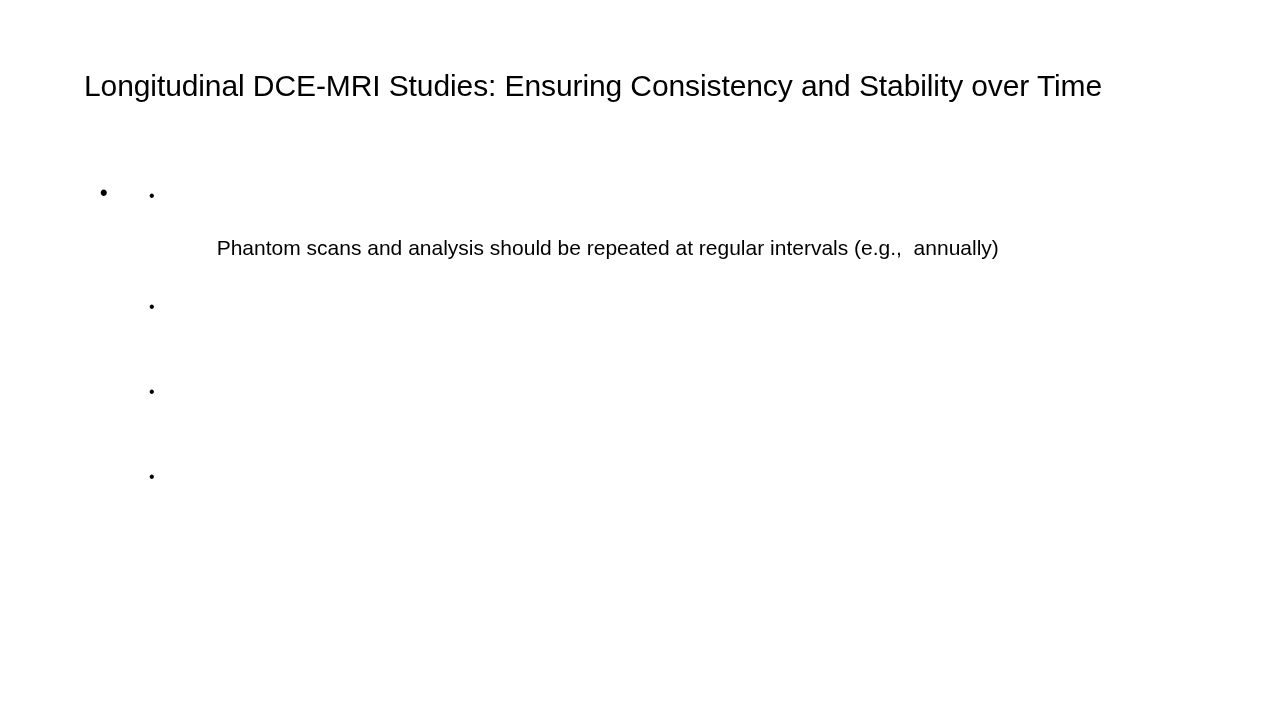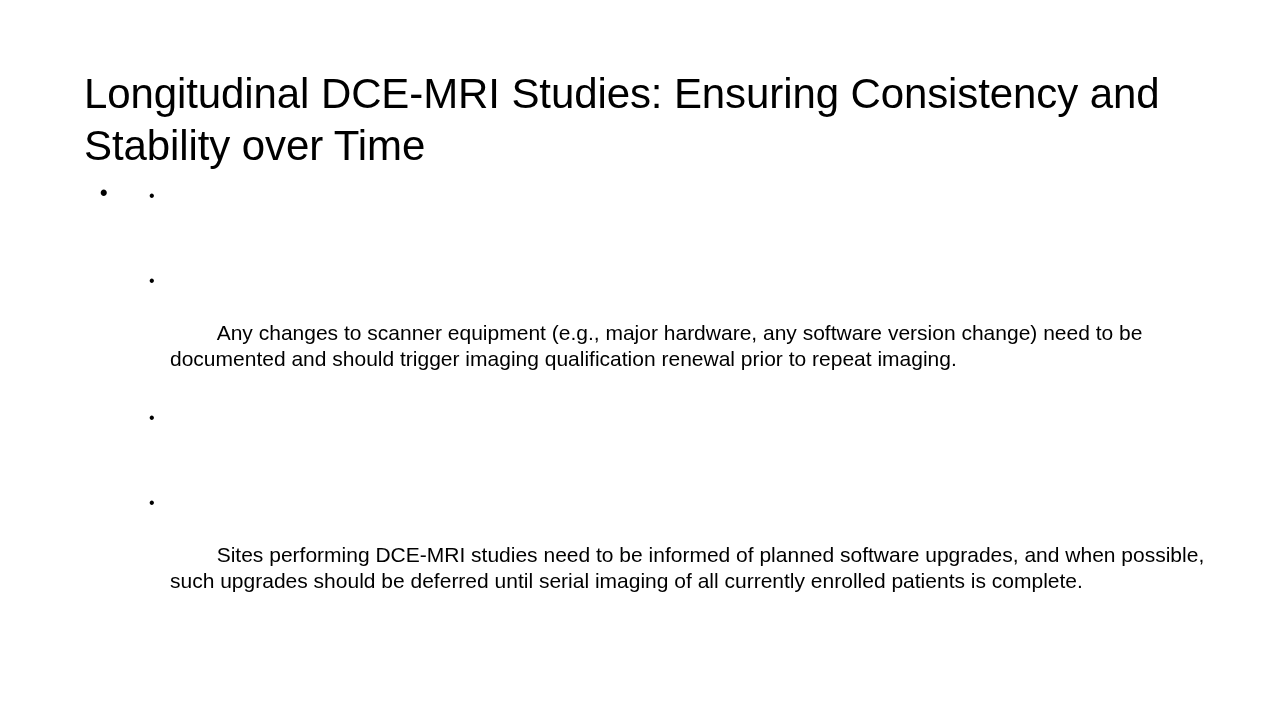"Longitudinal DCE-MRI Studies: Ensuring" .slide-title { font-size: 42px -> 30px }
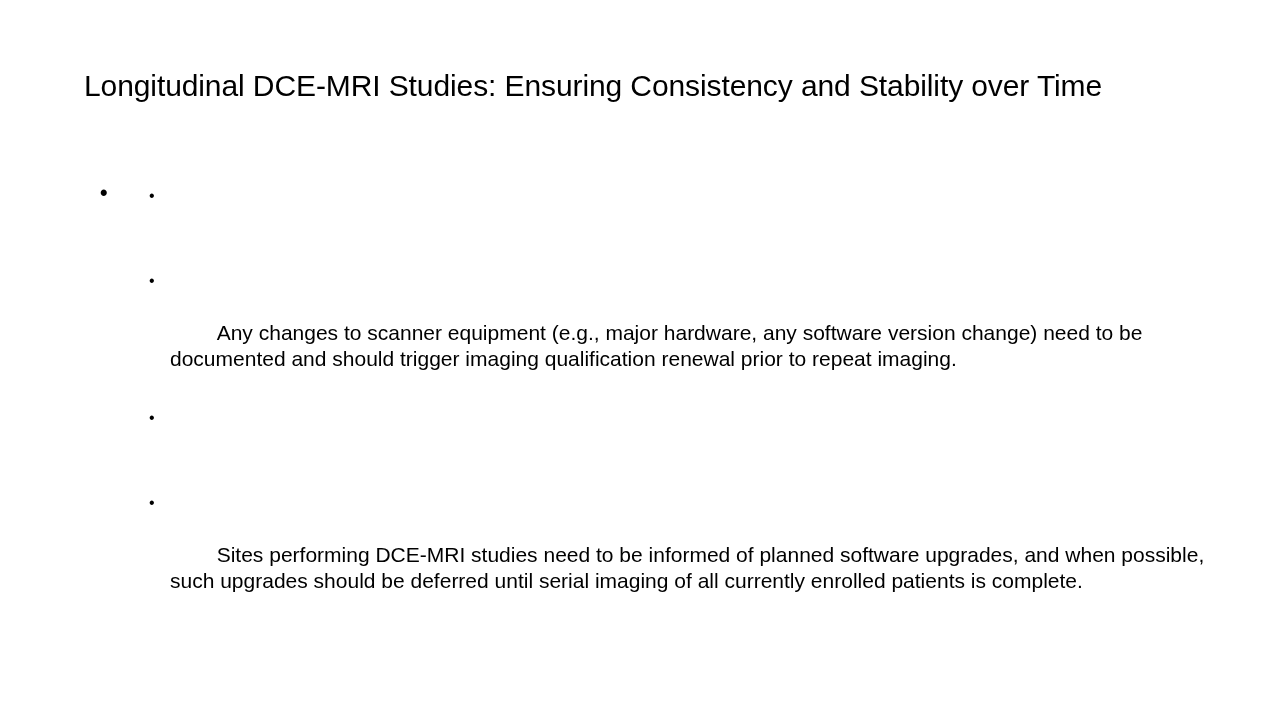"Phantom scans and analysis should" span { html: none -> <span>Phantom scans and analysis should be repeated at regular intervals (e.g., annually)</span> }
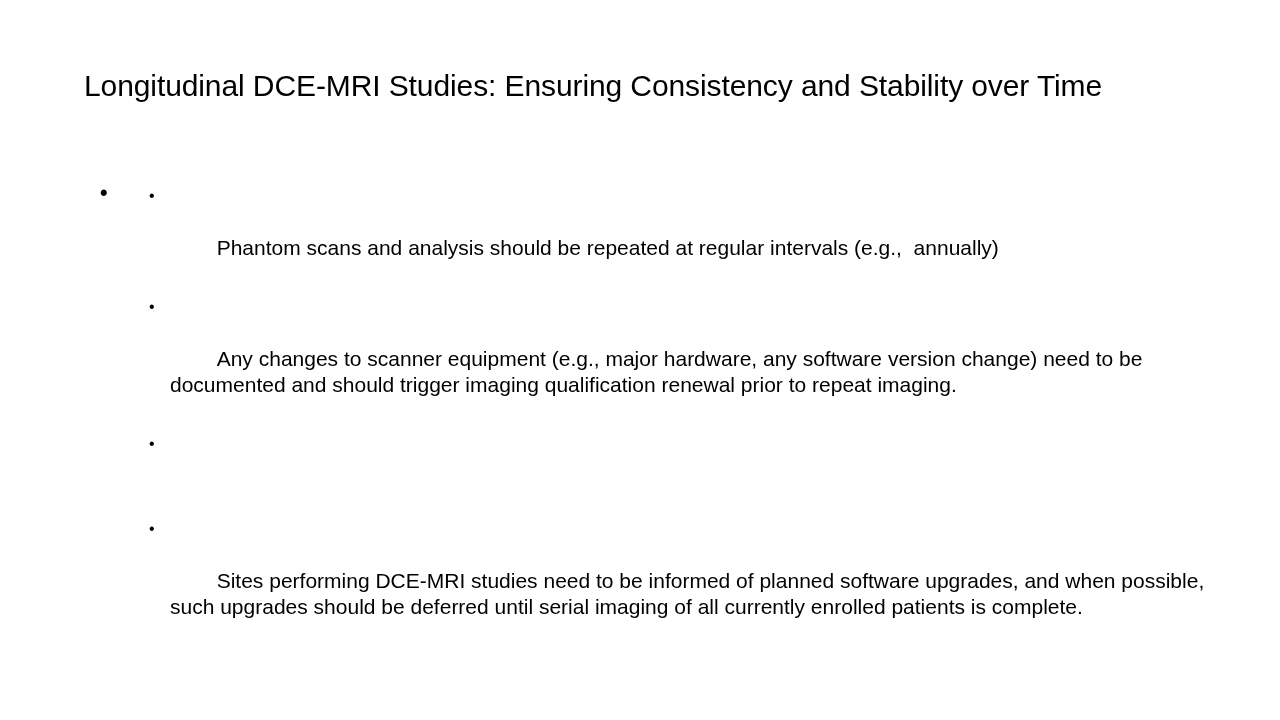"Any changes to scanner equipment" span { html: <span>Any changes to scanner equipment (e.g., major hardware, any software version change) need to be documented and should trigger imaging qualification renewal prior to repeat imaging.</span> -> none }
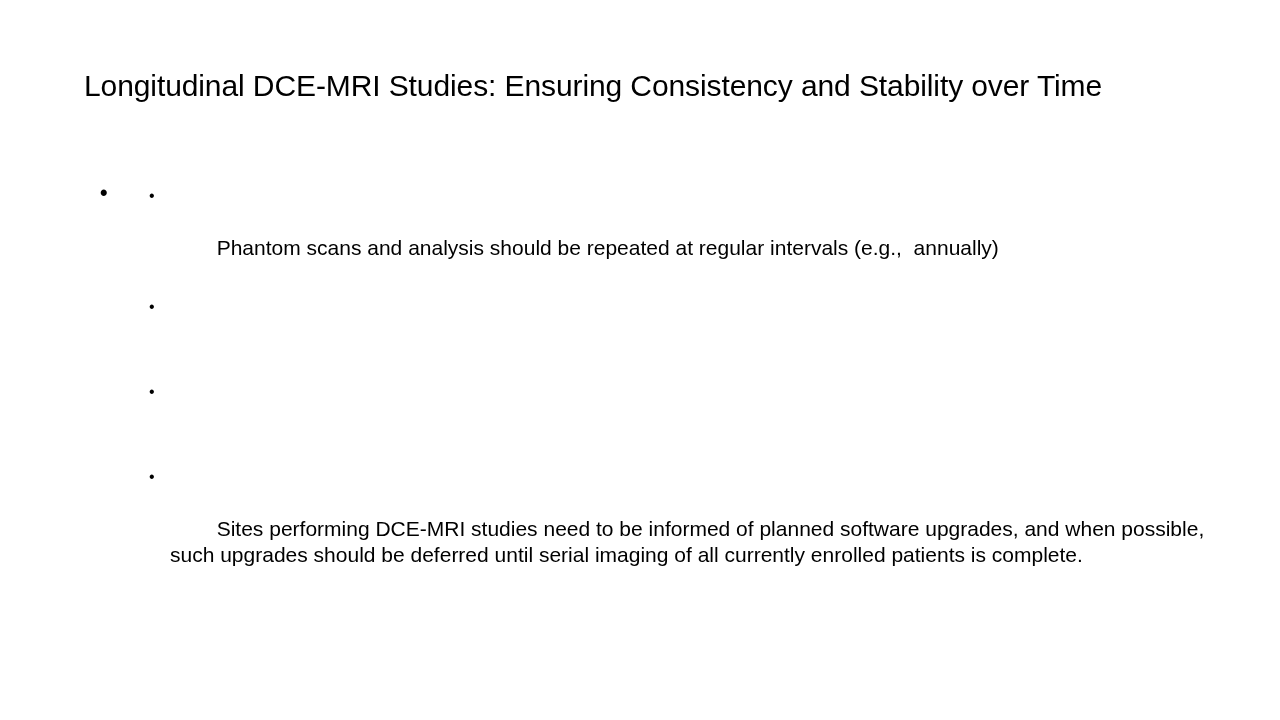"Sites performing DCE-MRI studies need" span { html: <span>Sites performing DCE-MRI studies need to be informed of planned software upgrades, and when possible, such upgrades should be deferred until serial imaging of all currently enrolled patients is complete.</span> -> none }
